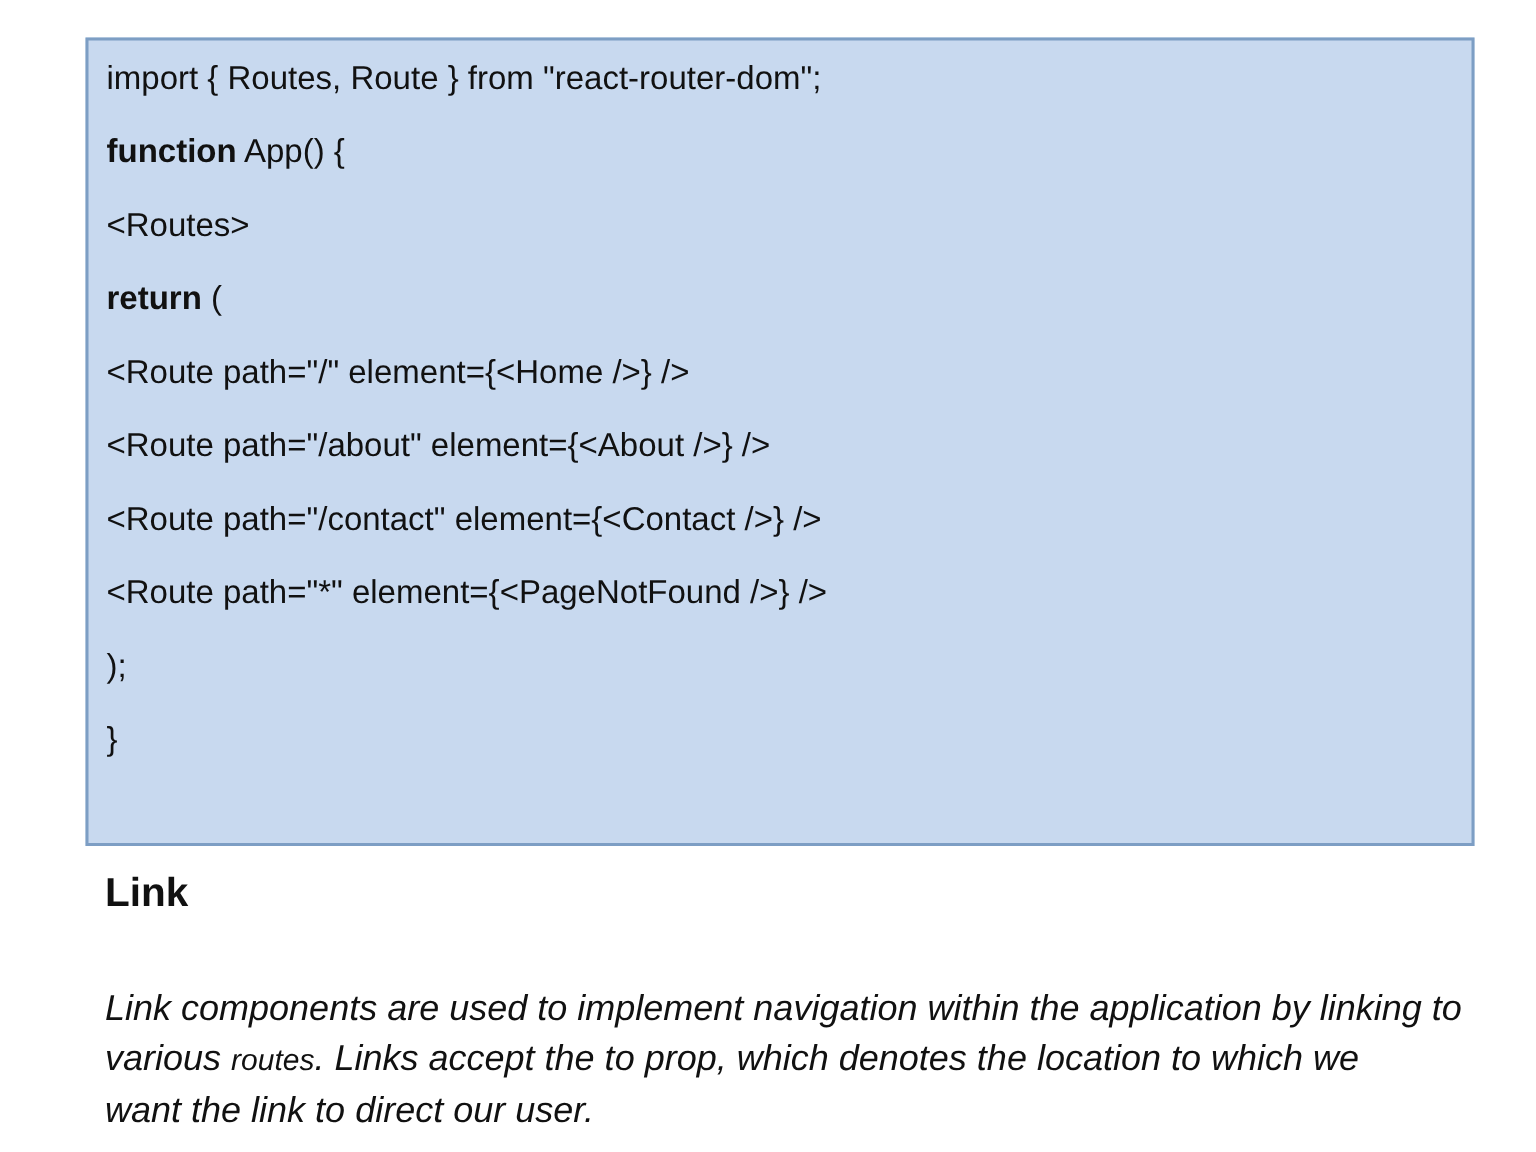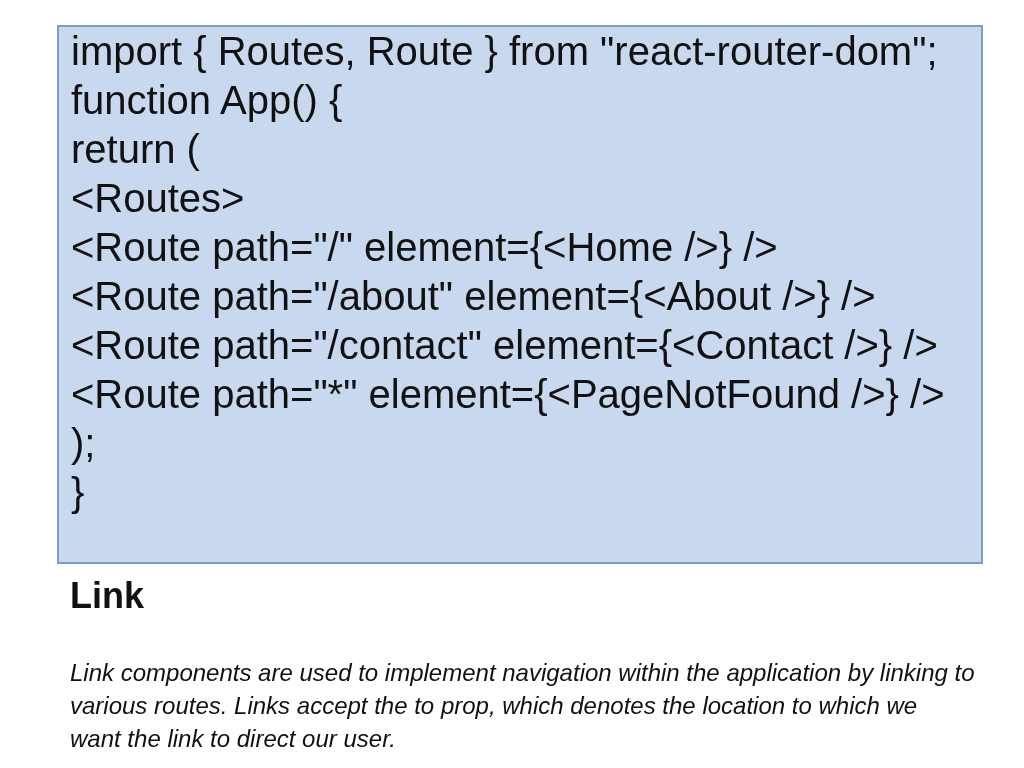"import { Routes, Route }" .code-line { font-size: 40px -> 22px }
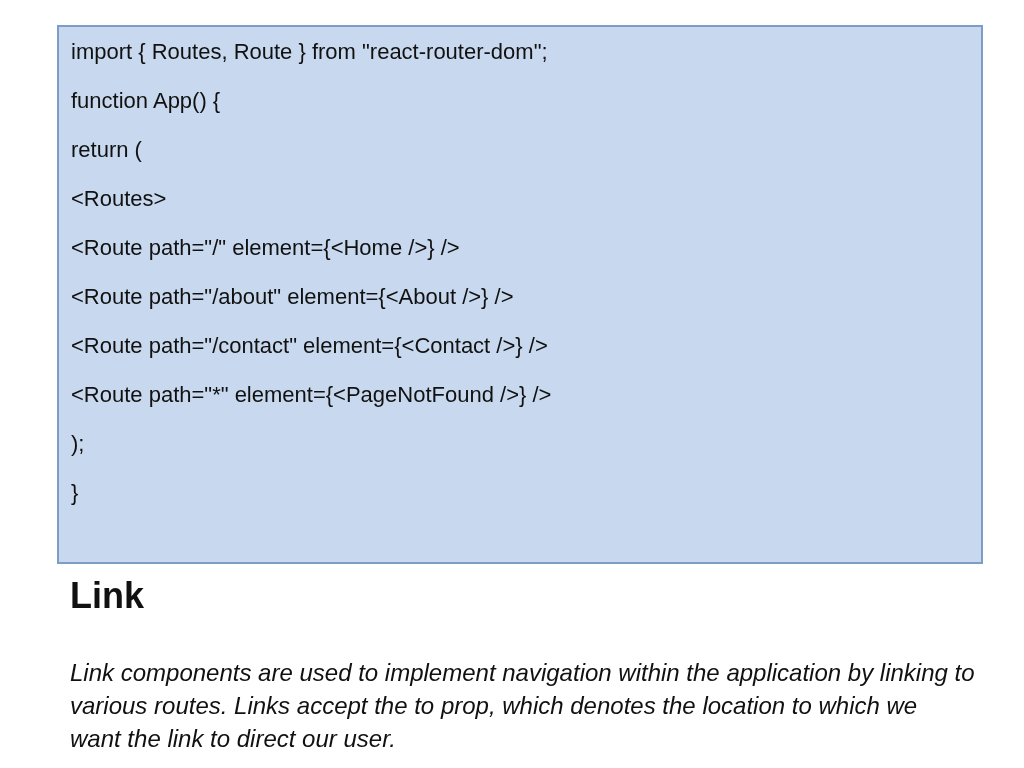"function" .kw { font-weight: normal -> bold }
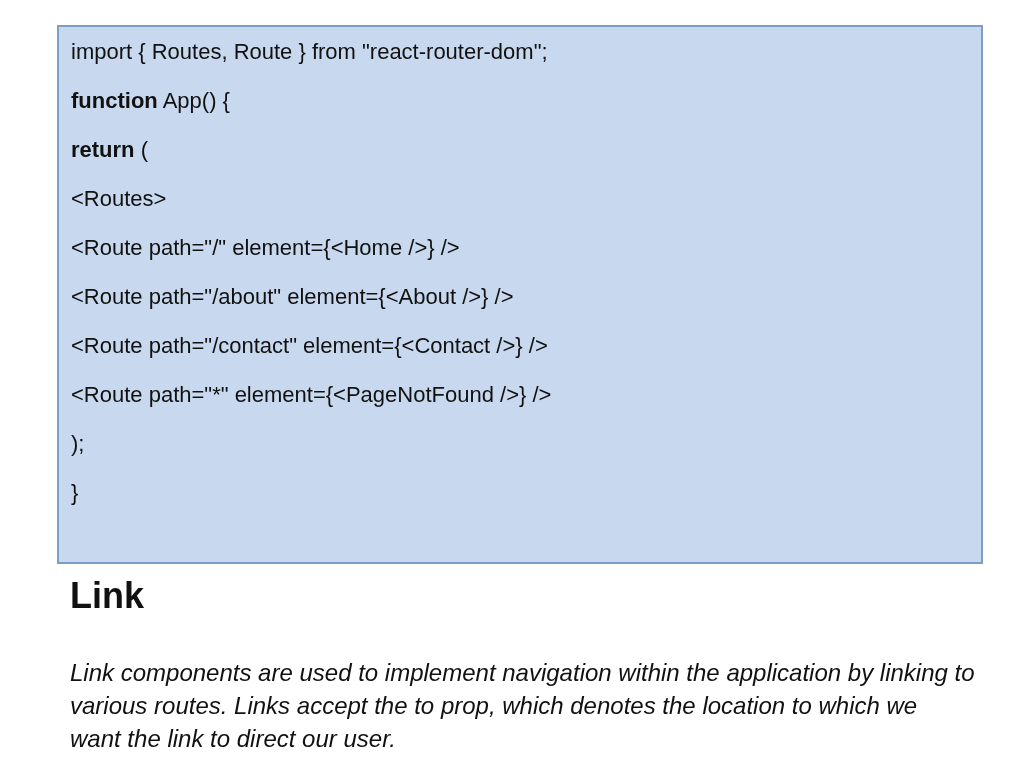"return (" div.code-line { order: before "<Routes>" -> after "<Routes>" }
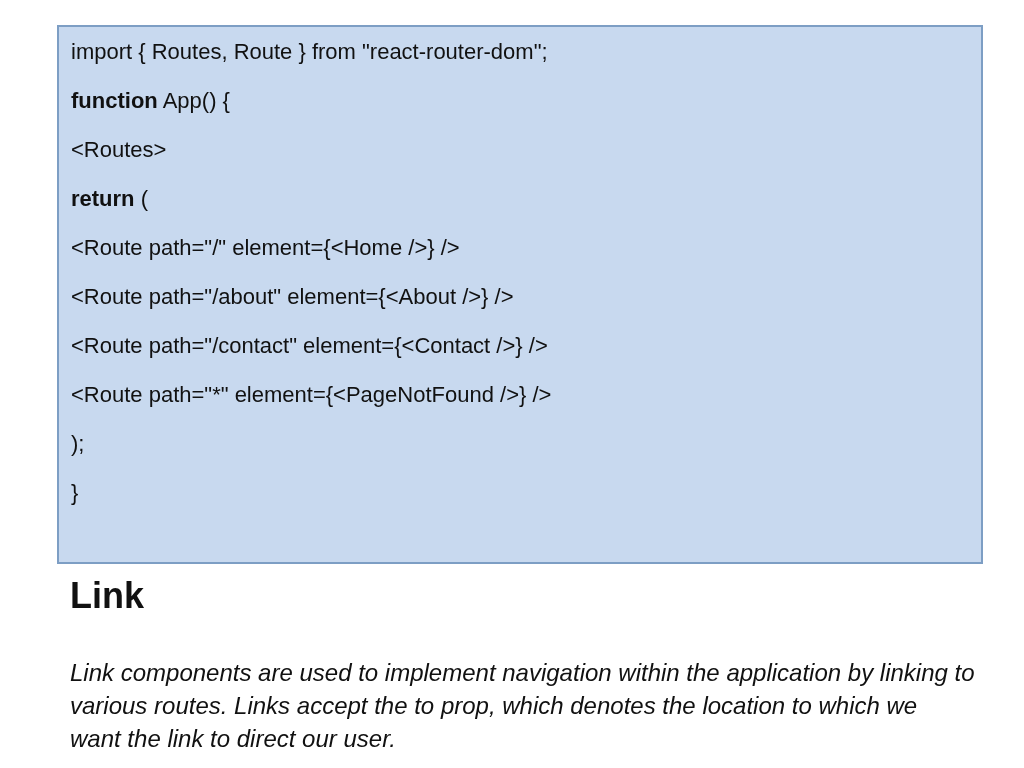"Link" .heading { font-size: 36px -> 27px }
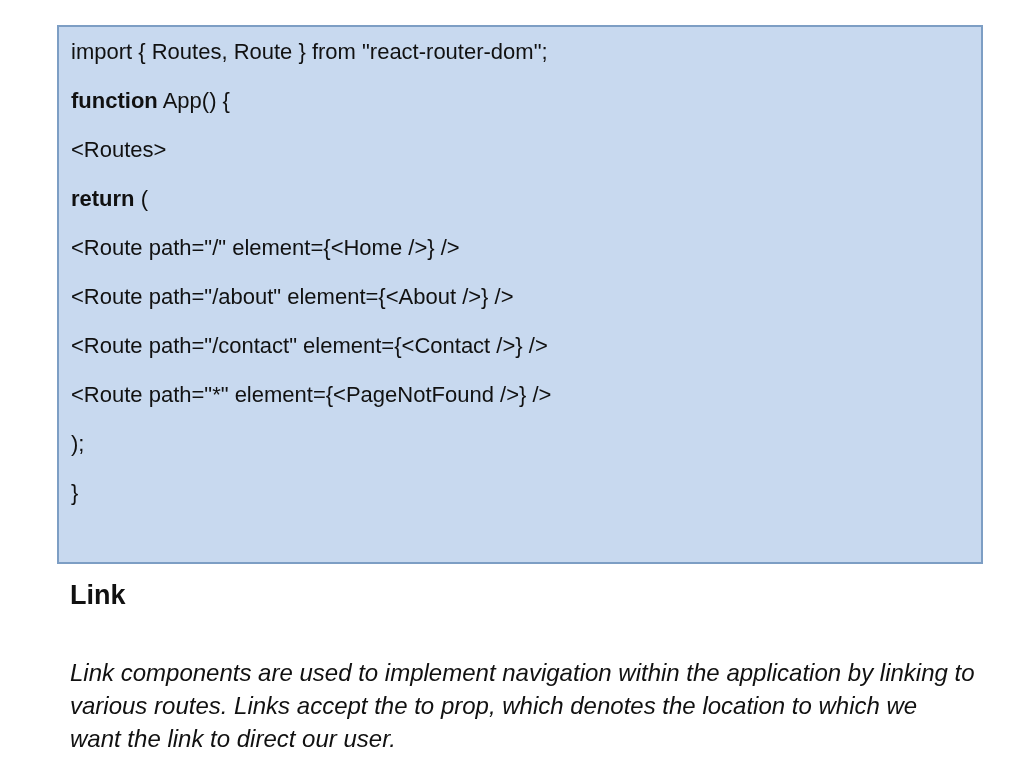"routes" .routes-word { font-size: 24px -> 20px }
